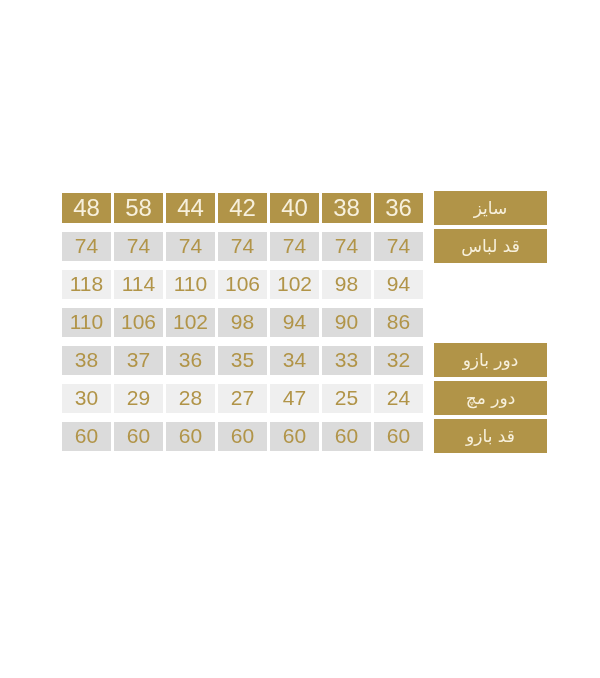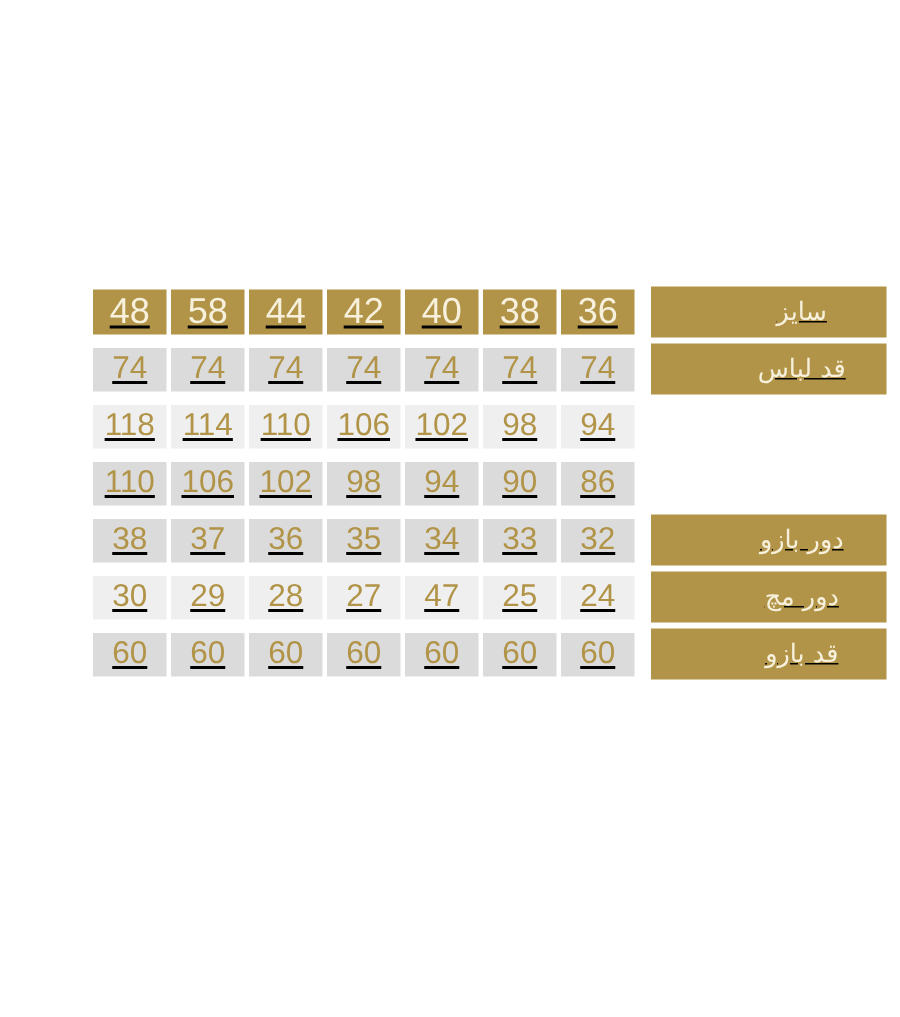"48" .size-table { text-decoration: underline -> none }
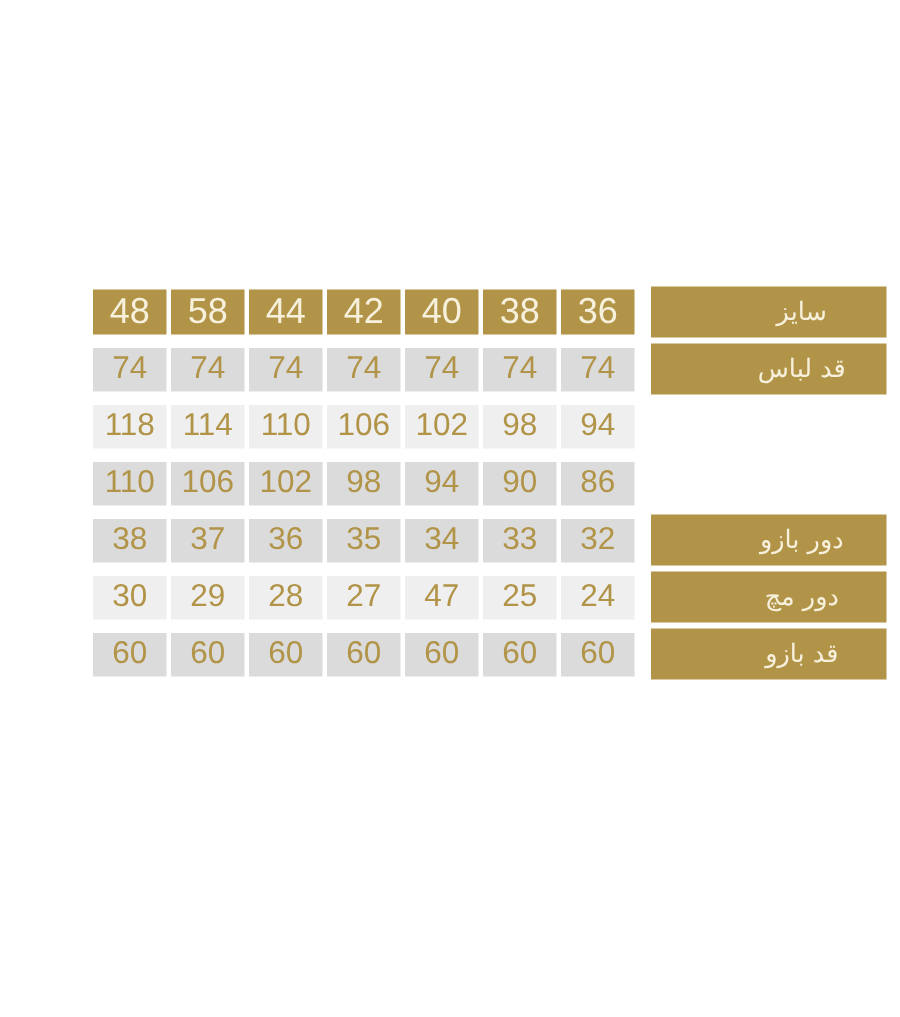"سایز" .cell.label-cell { padding-left: 44px -> none }
